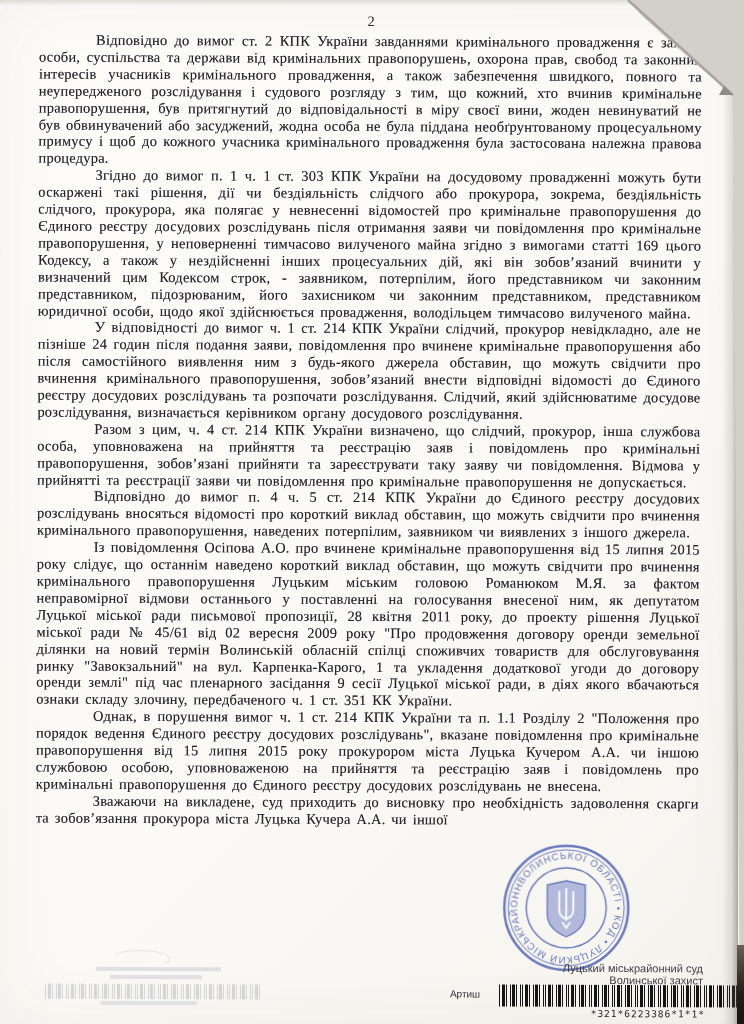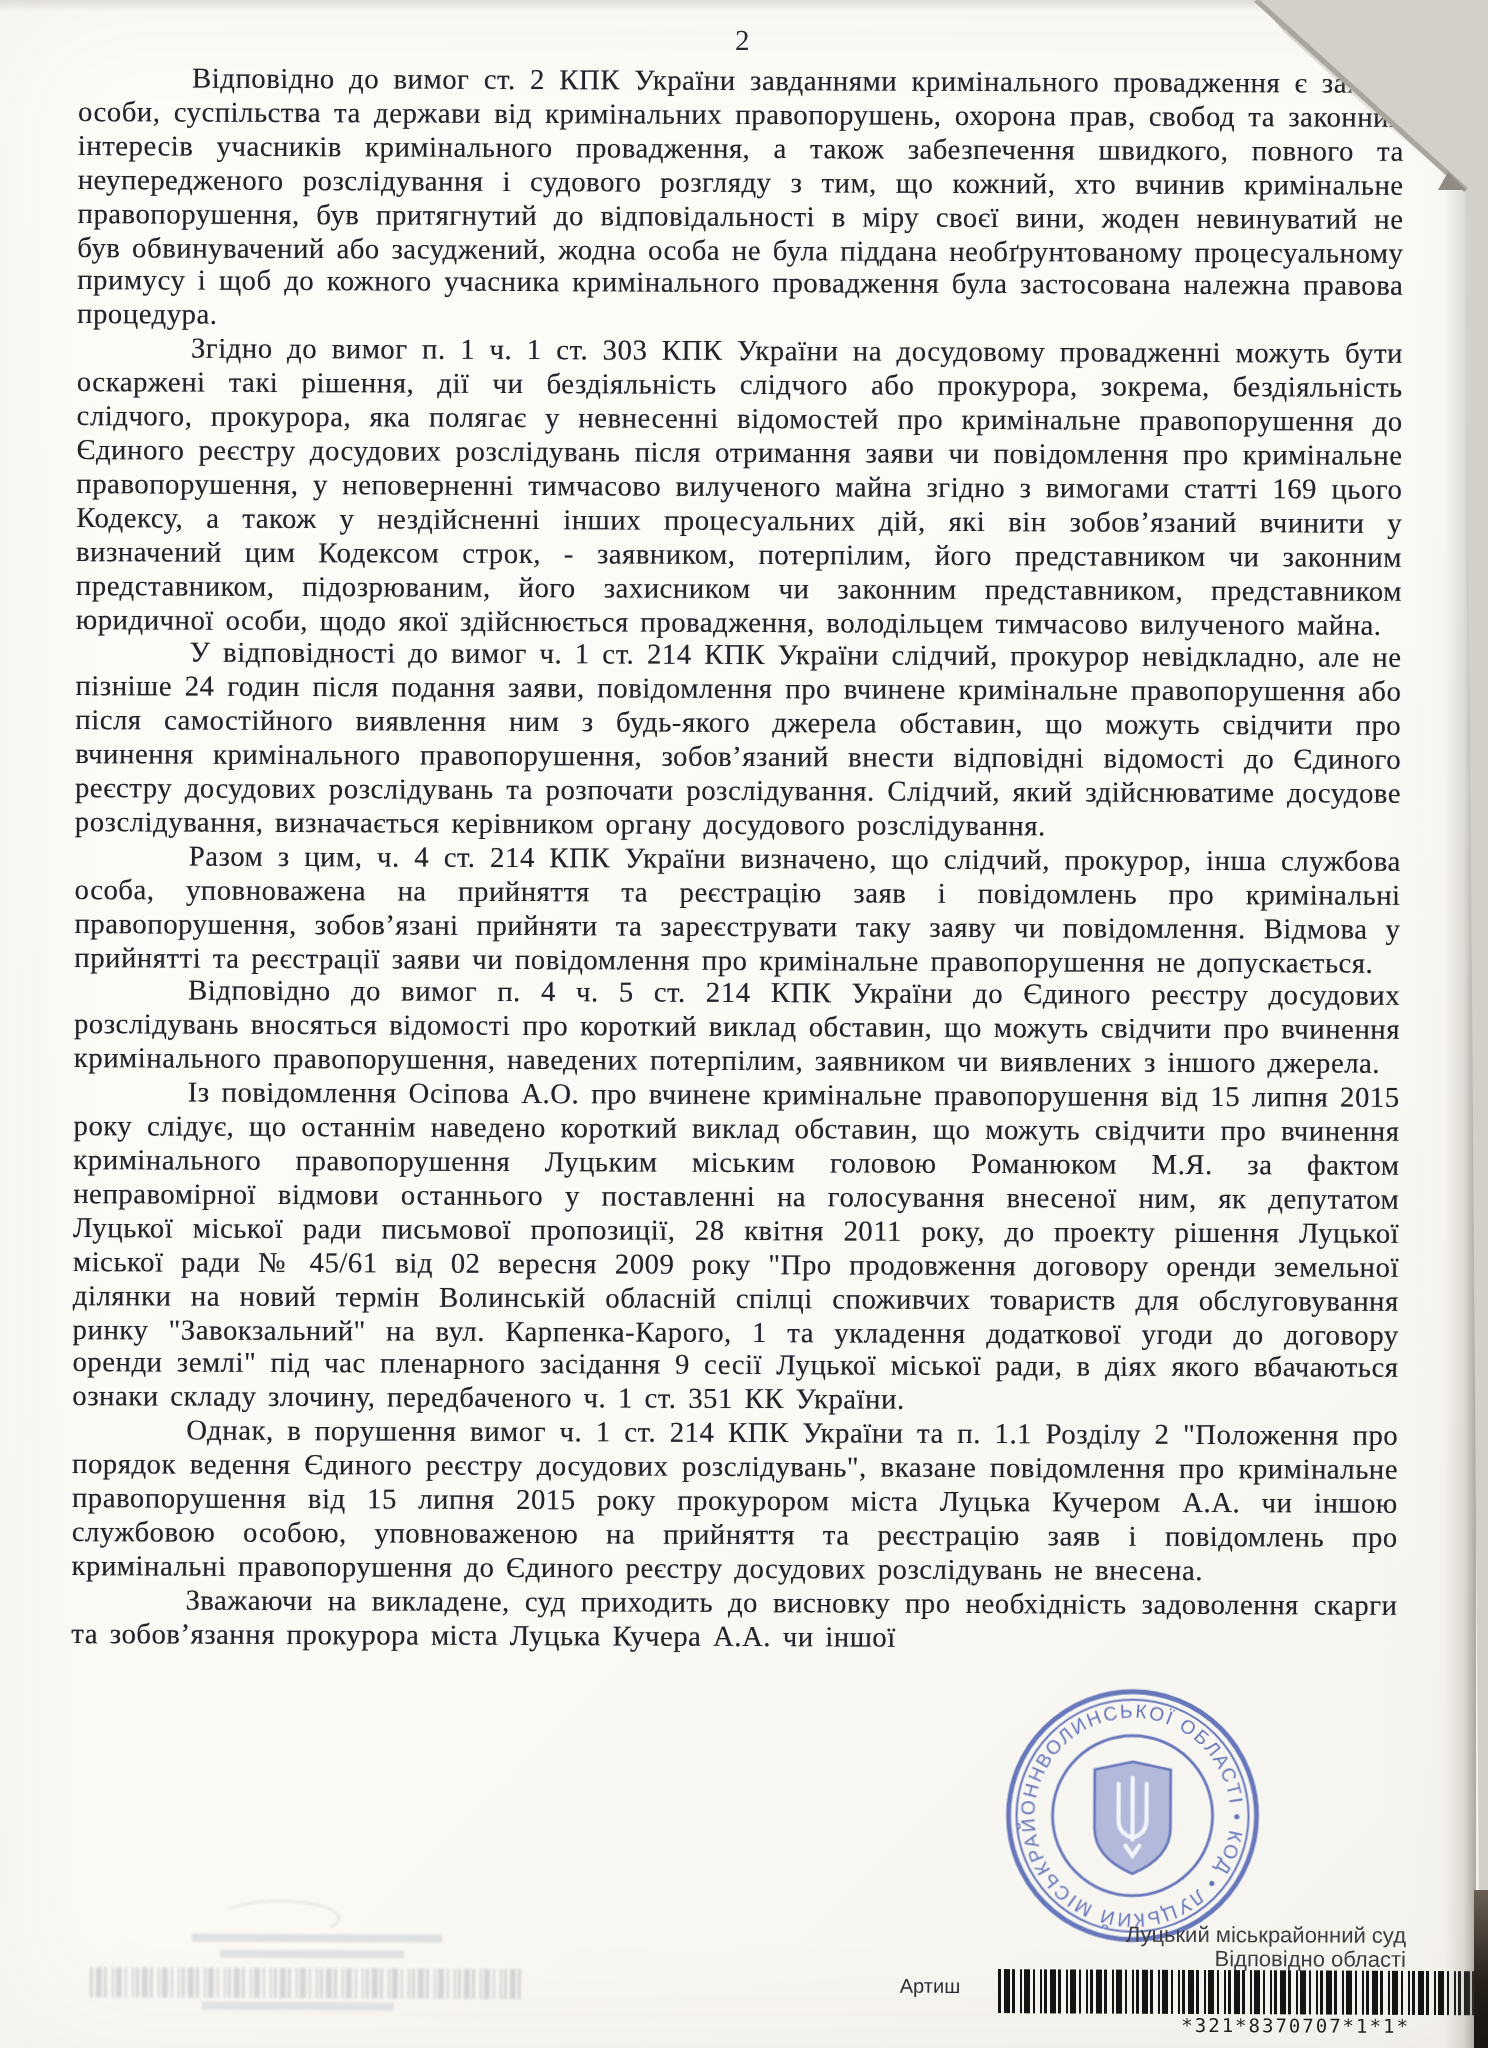"Відповідно області" div { text: Відповідно області -> Волинської захист }
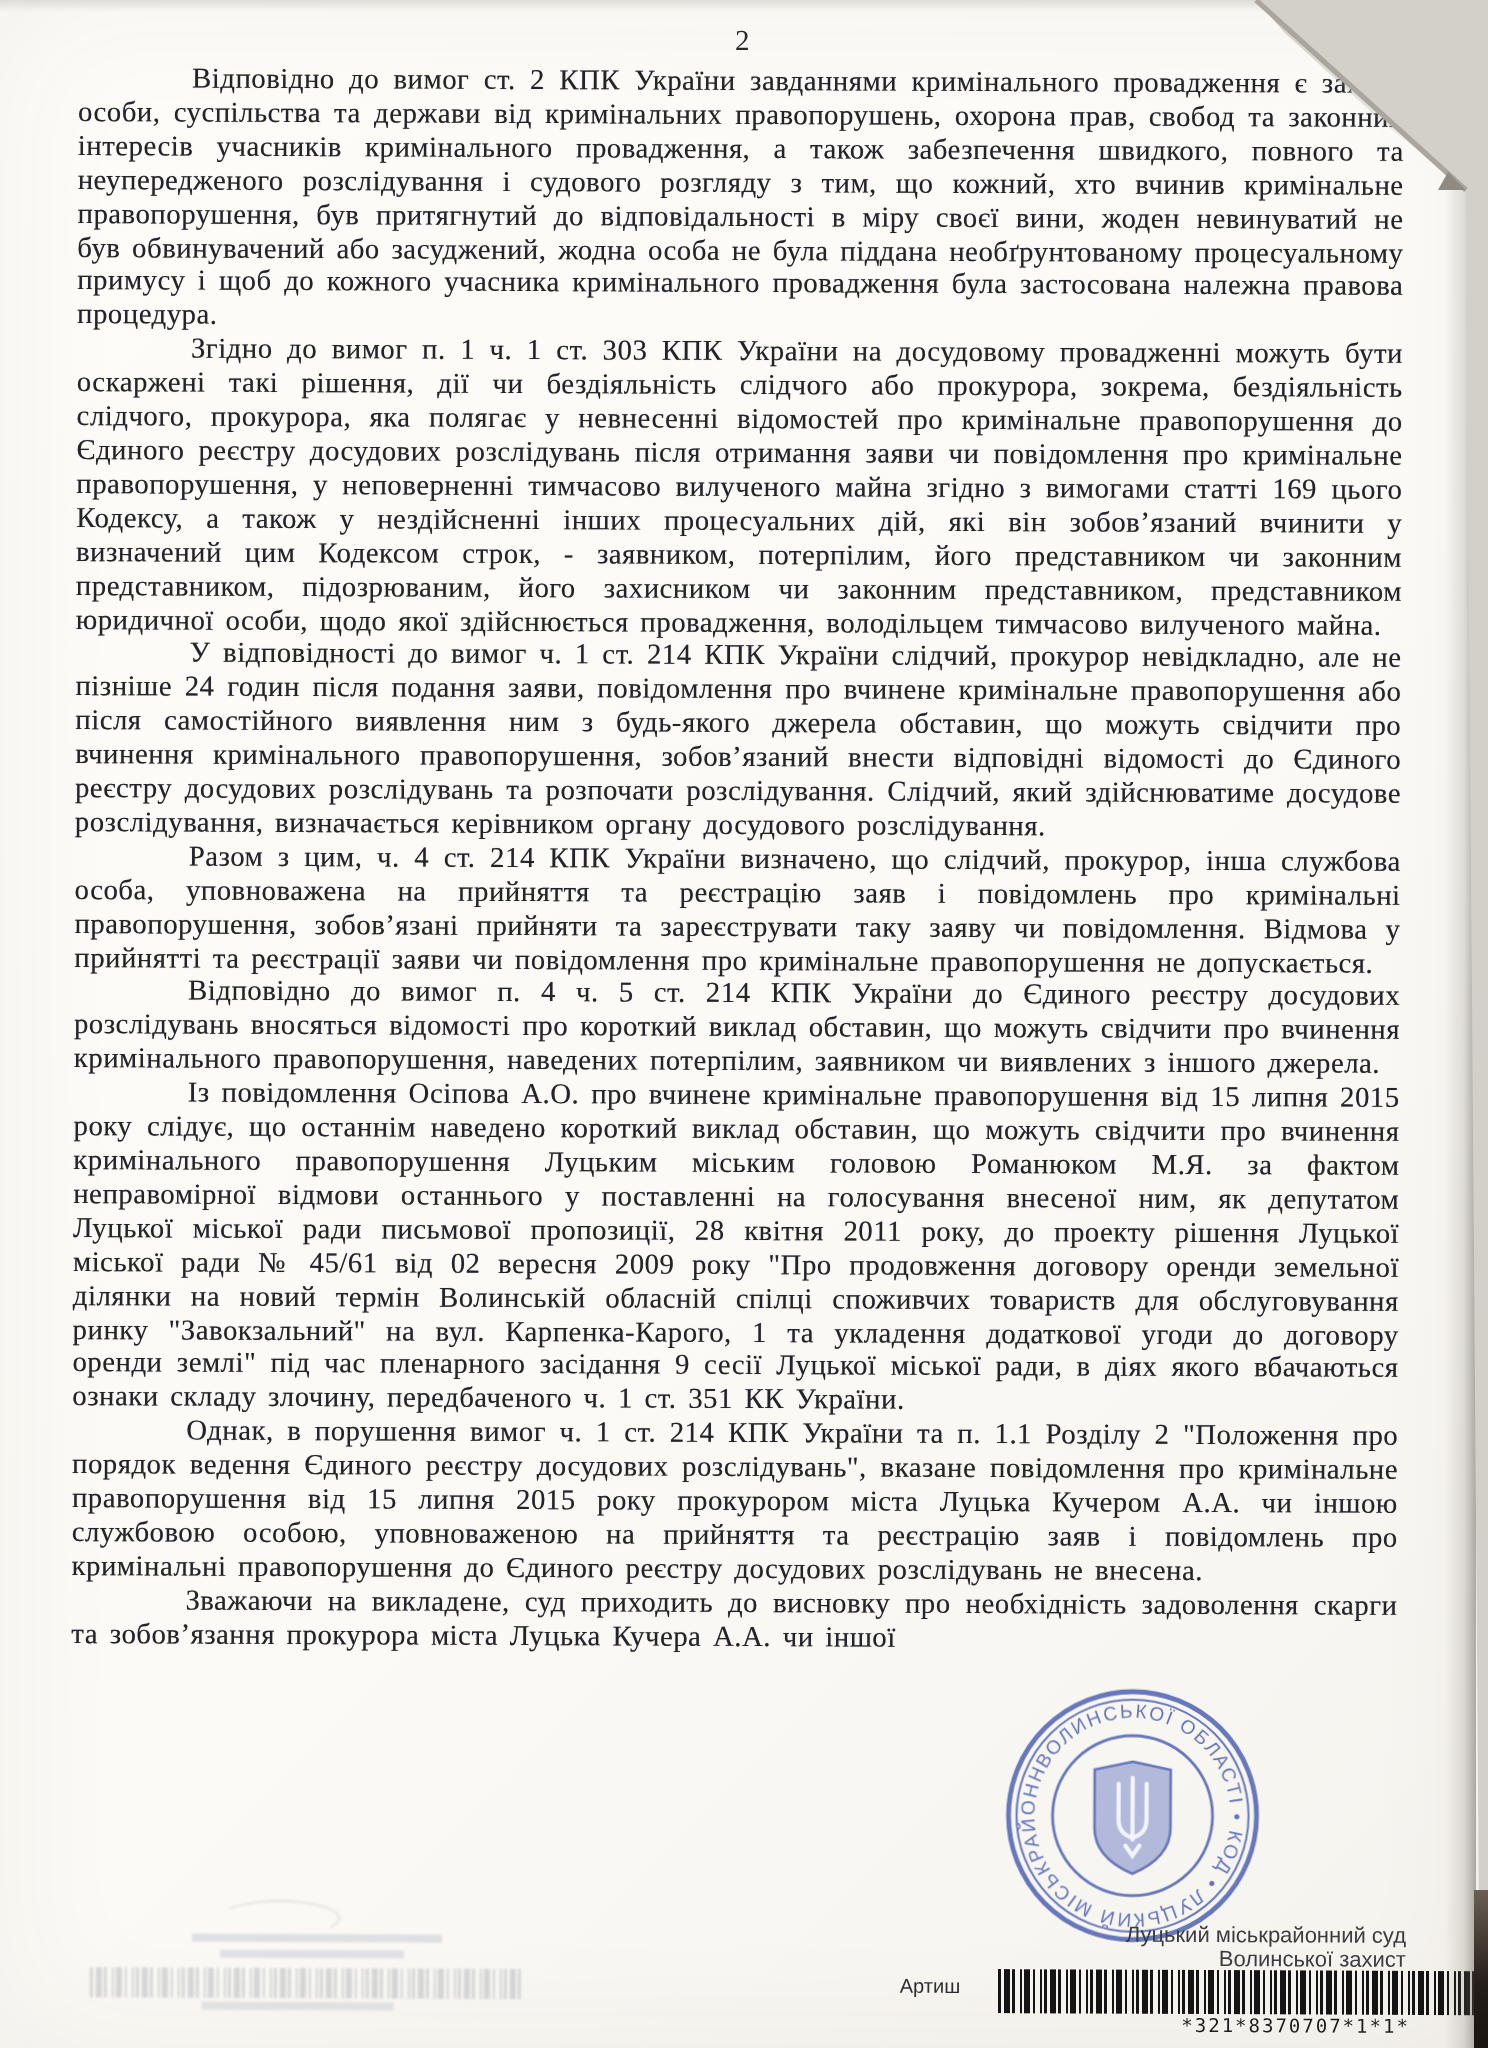"*321*8370707*1*1*" div.barcode-value { text: 8370707 -> 6223386 }
